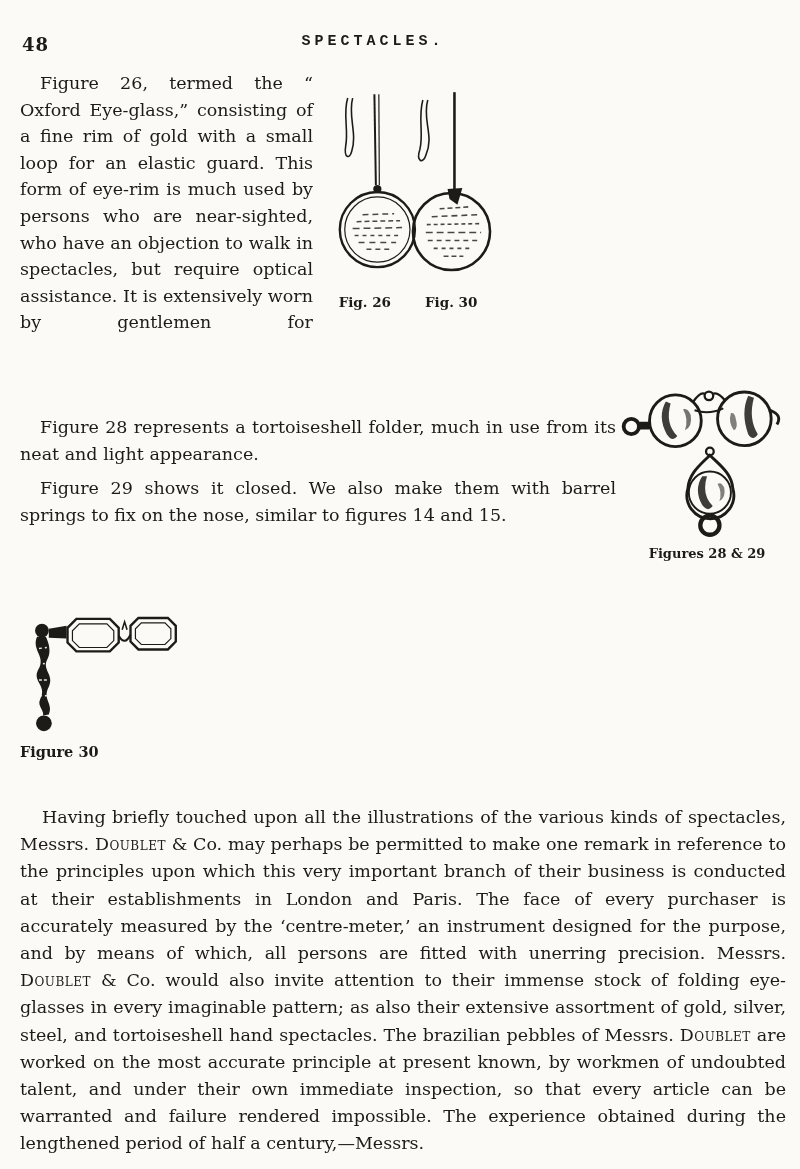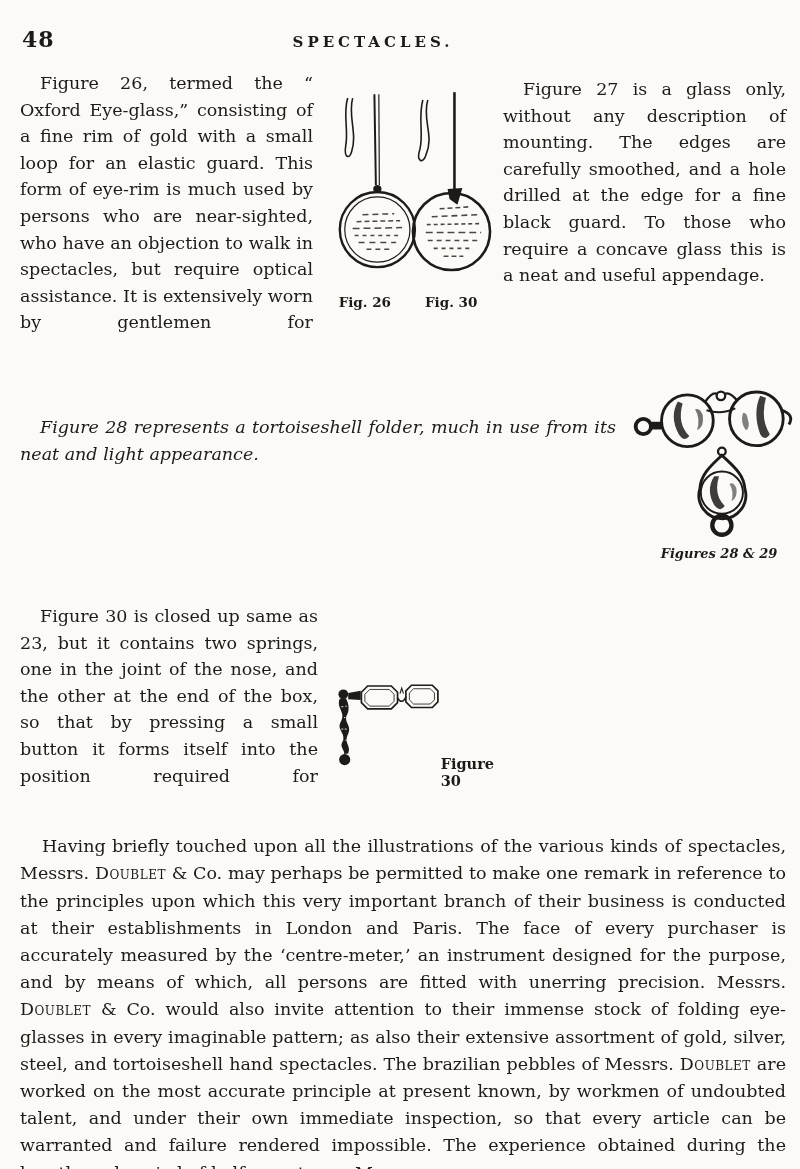"48" .pageno { font-size: 22px -> 18px; top: 0 -> 8px }
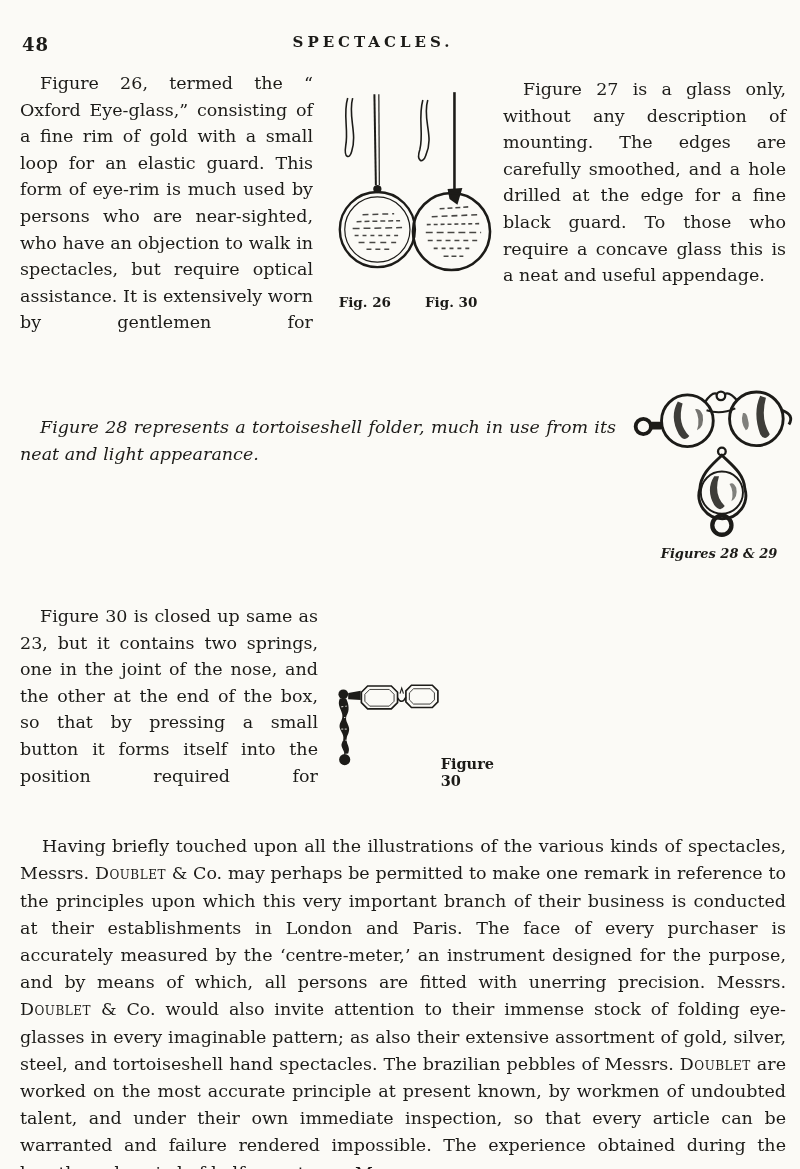"SPECTACLES." .runhead { font-family: none -> Liberation Mono, monospace }
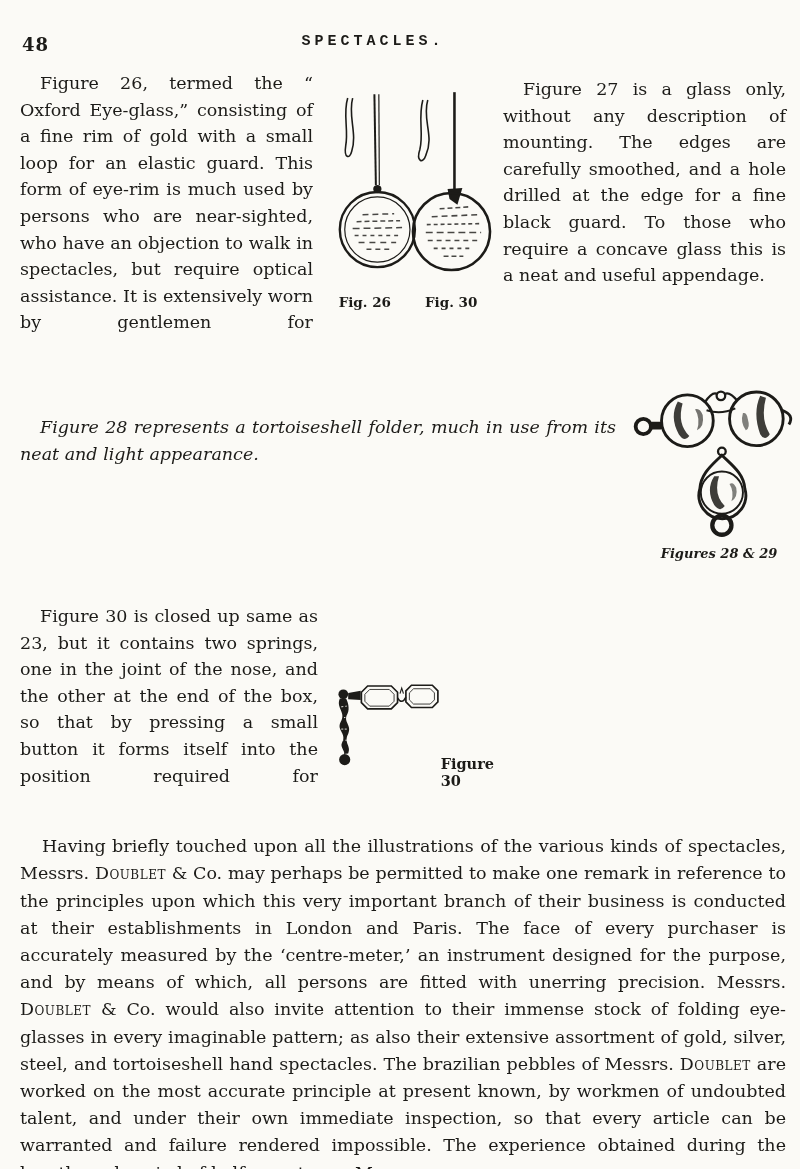"Figure 27 is a glass" p.bodytext { html: <p>Figure 27 is a glass only, without any description of mounting. The edges are carefully smoothed, and a hole drilled at the edge for a fine black guard. To those who require a concave glass this is a neat and useful appendage.</p> -> none }
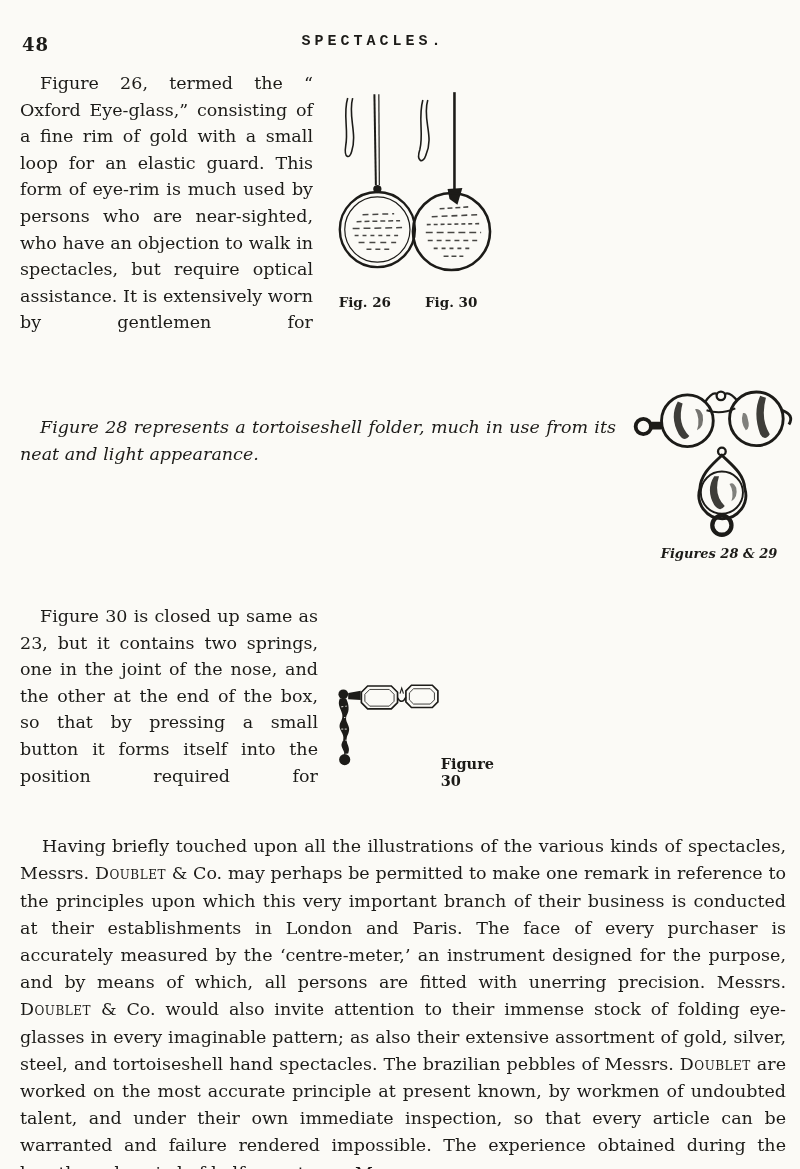"Figure 28 represents a tortoiseshell" .sec2 { column-gap: 12px -> 0; font-style: italic -> none }
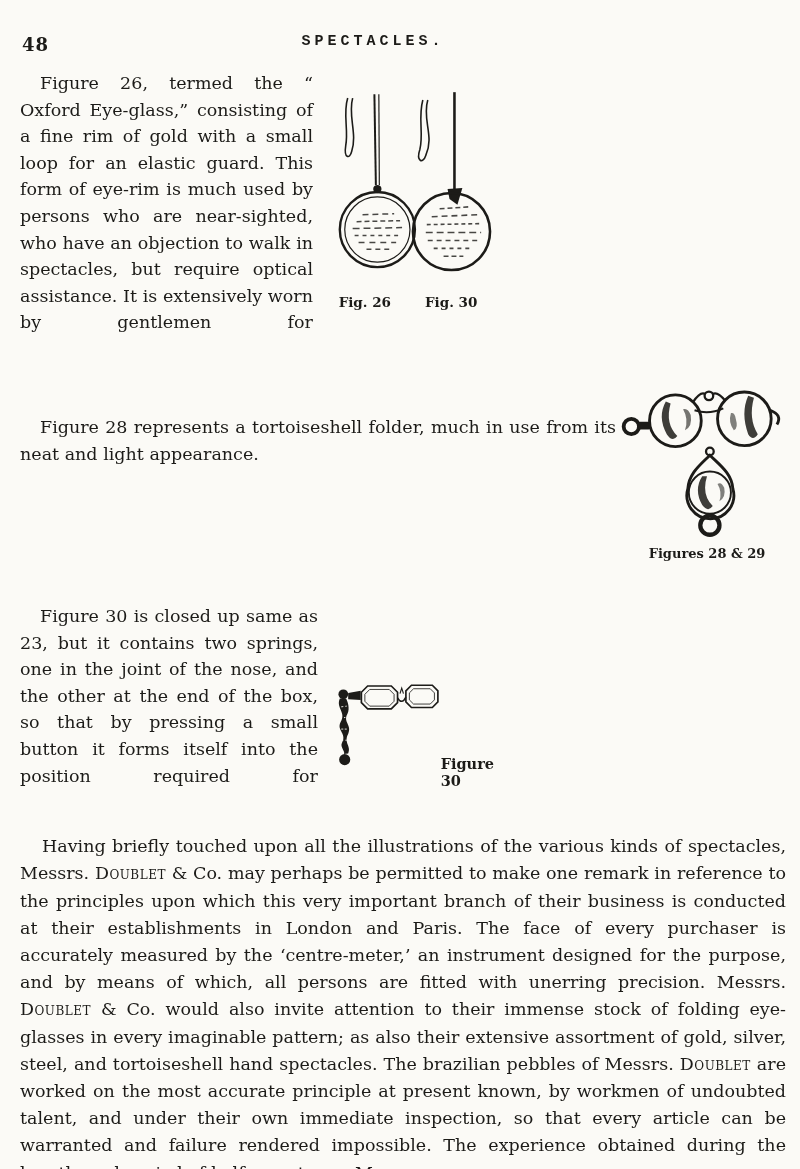"Figure 29 shows it closed." p.bodytext { html: none -> <p>Figure 29 shows it closed. We also make them with barrel springs to fix on the nose, similar to figures 14 and 15.</p> }
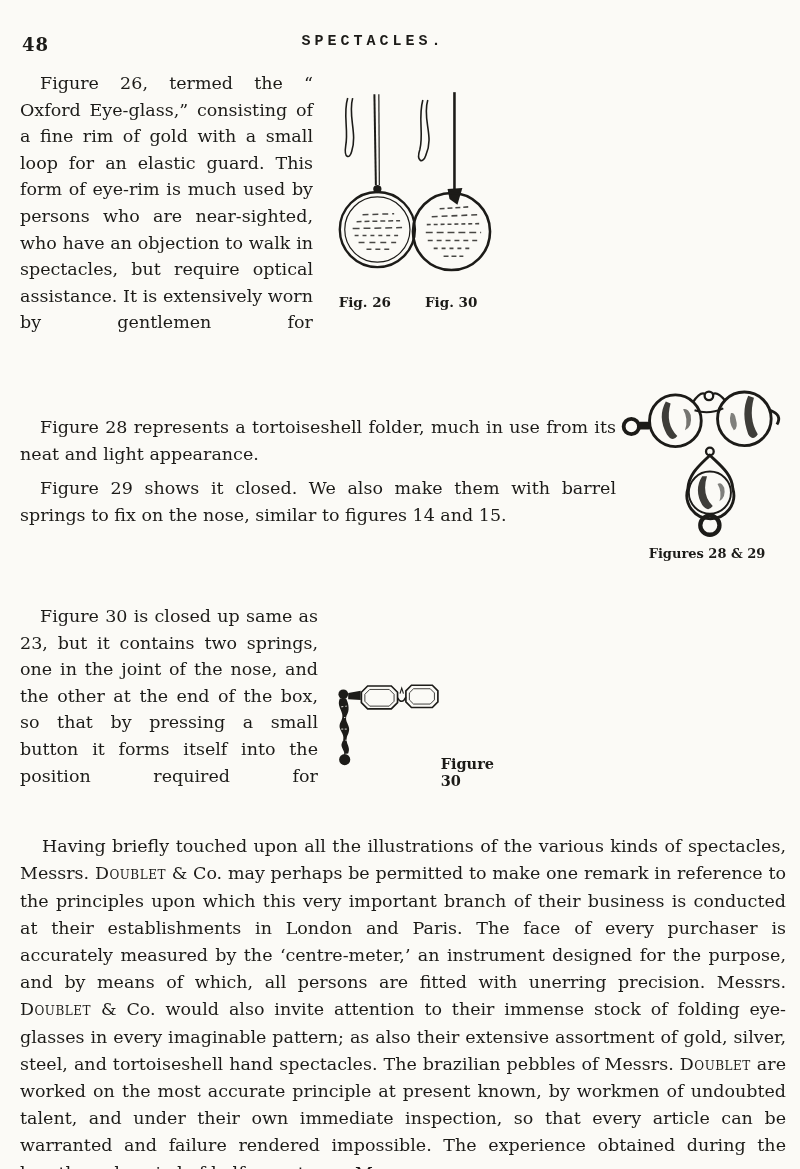"Figure 30 is closed up" p.bodytext { html: <p>Figure 30 is closed up same as 23, but it contains two springs, one in the joint of the nose, and the other at the end of the box, so that by pressing a small button it forms itself into the position required for</p> -> none }
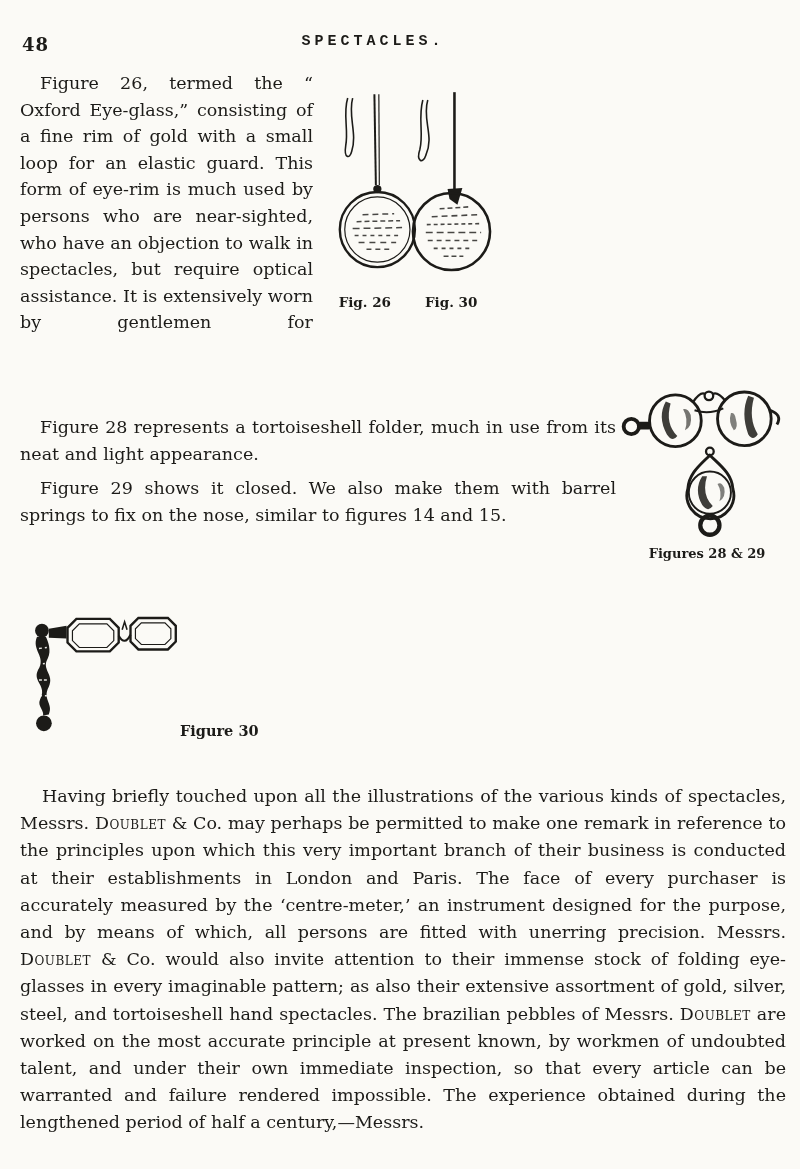"Figure 30" .figcol3 { align-items: flex-end -> flex-start; flex-direction: none -> column }
